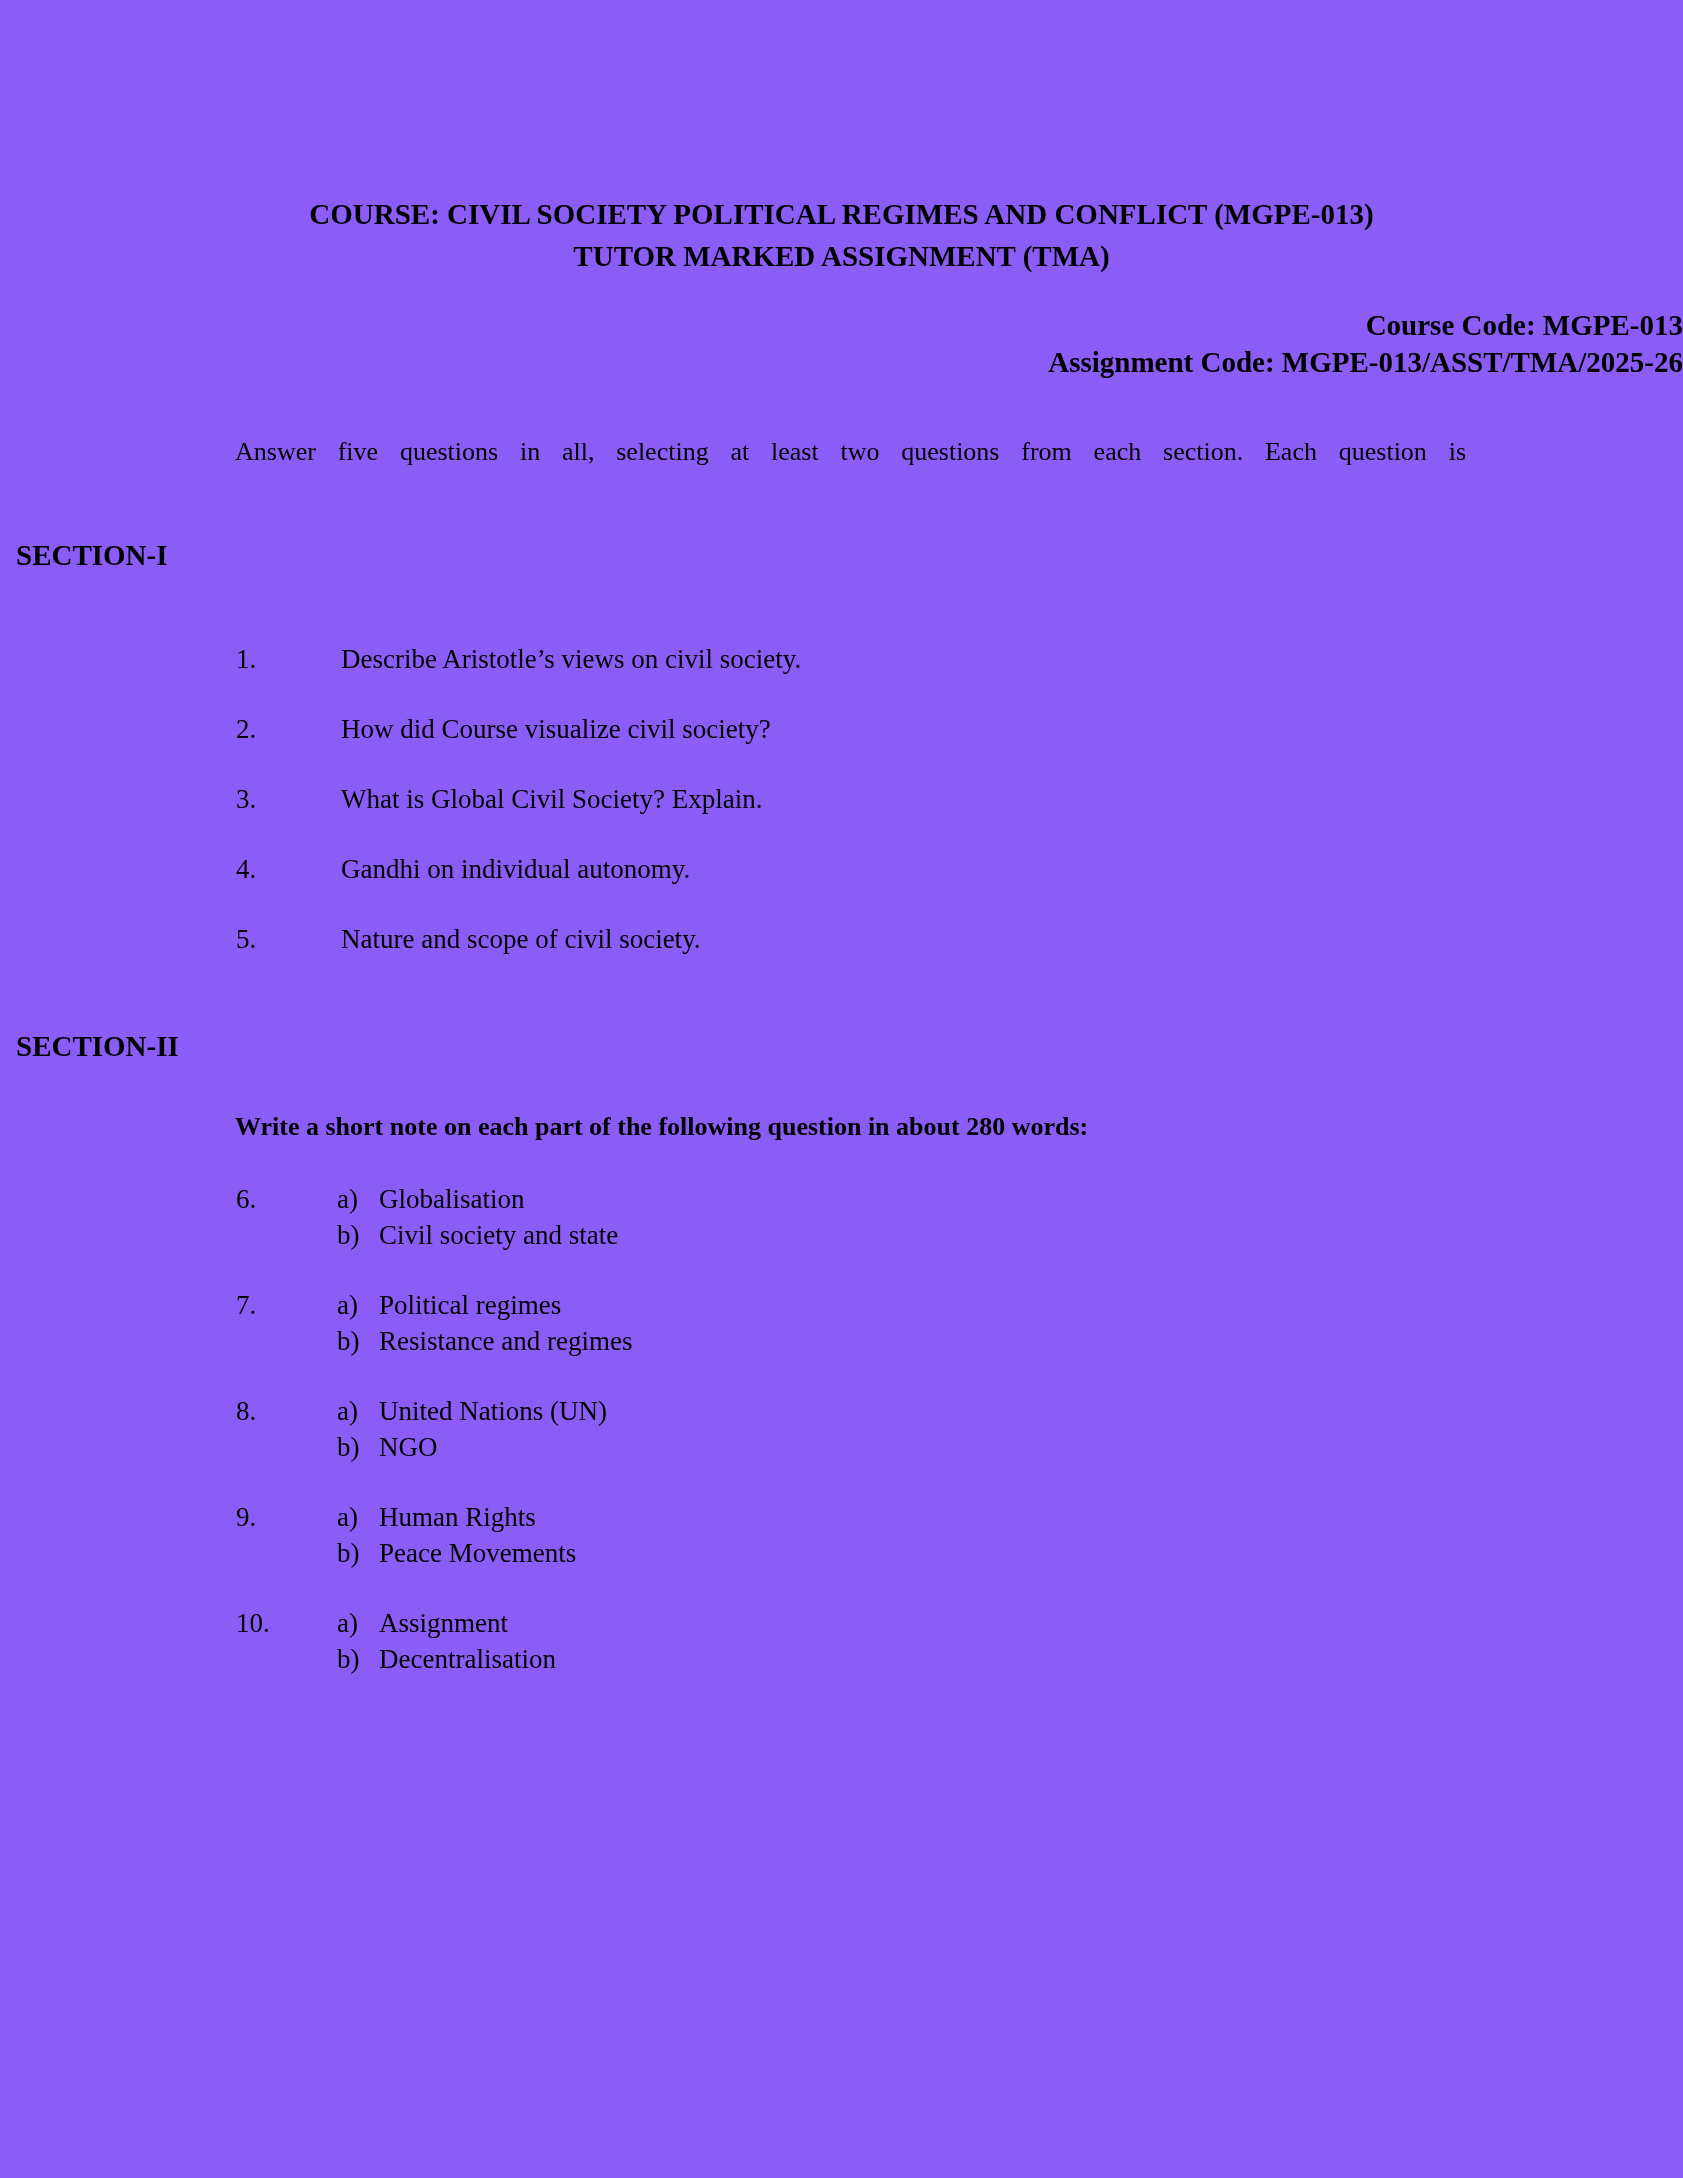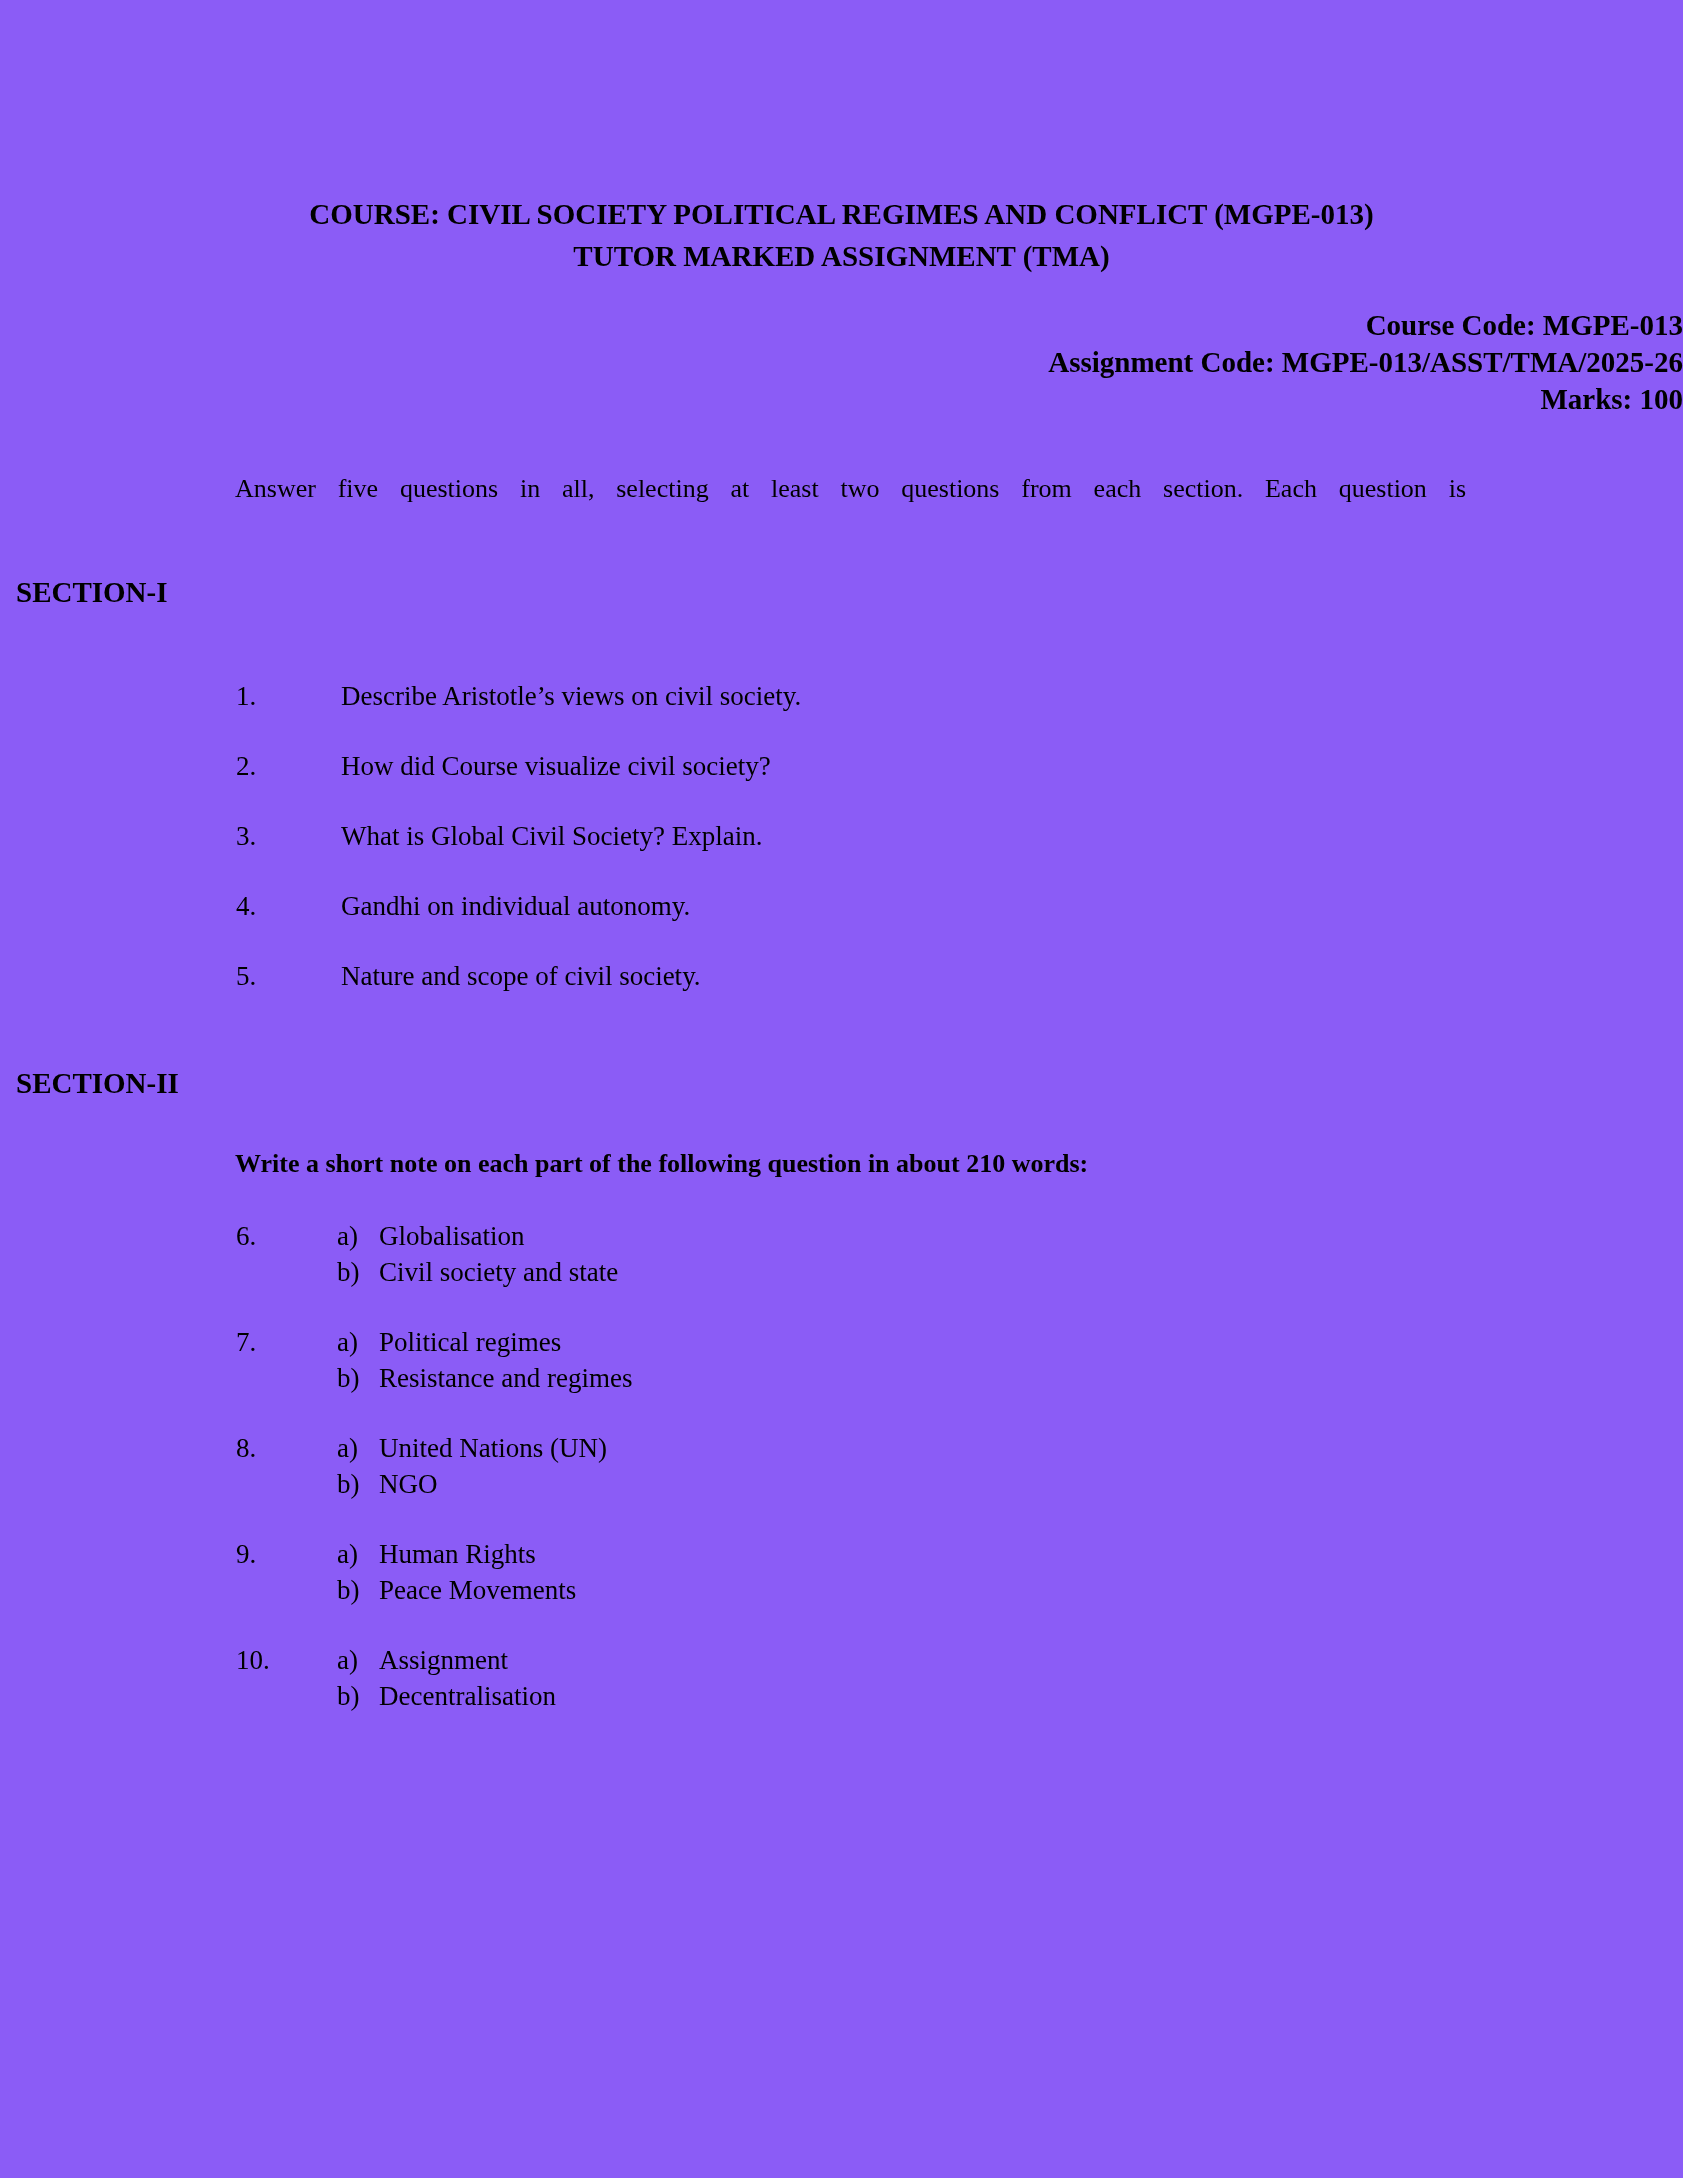"Marks: 100" div { html: <div>Marks: 100</div> -> none }
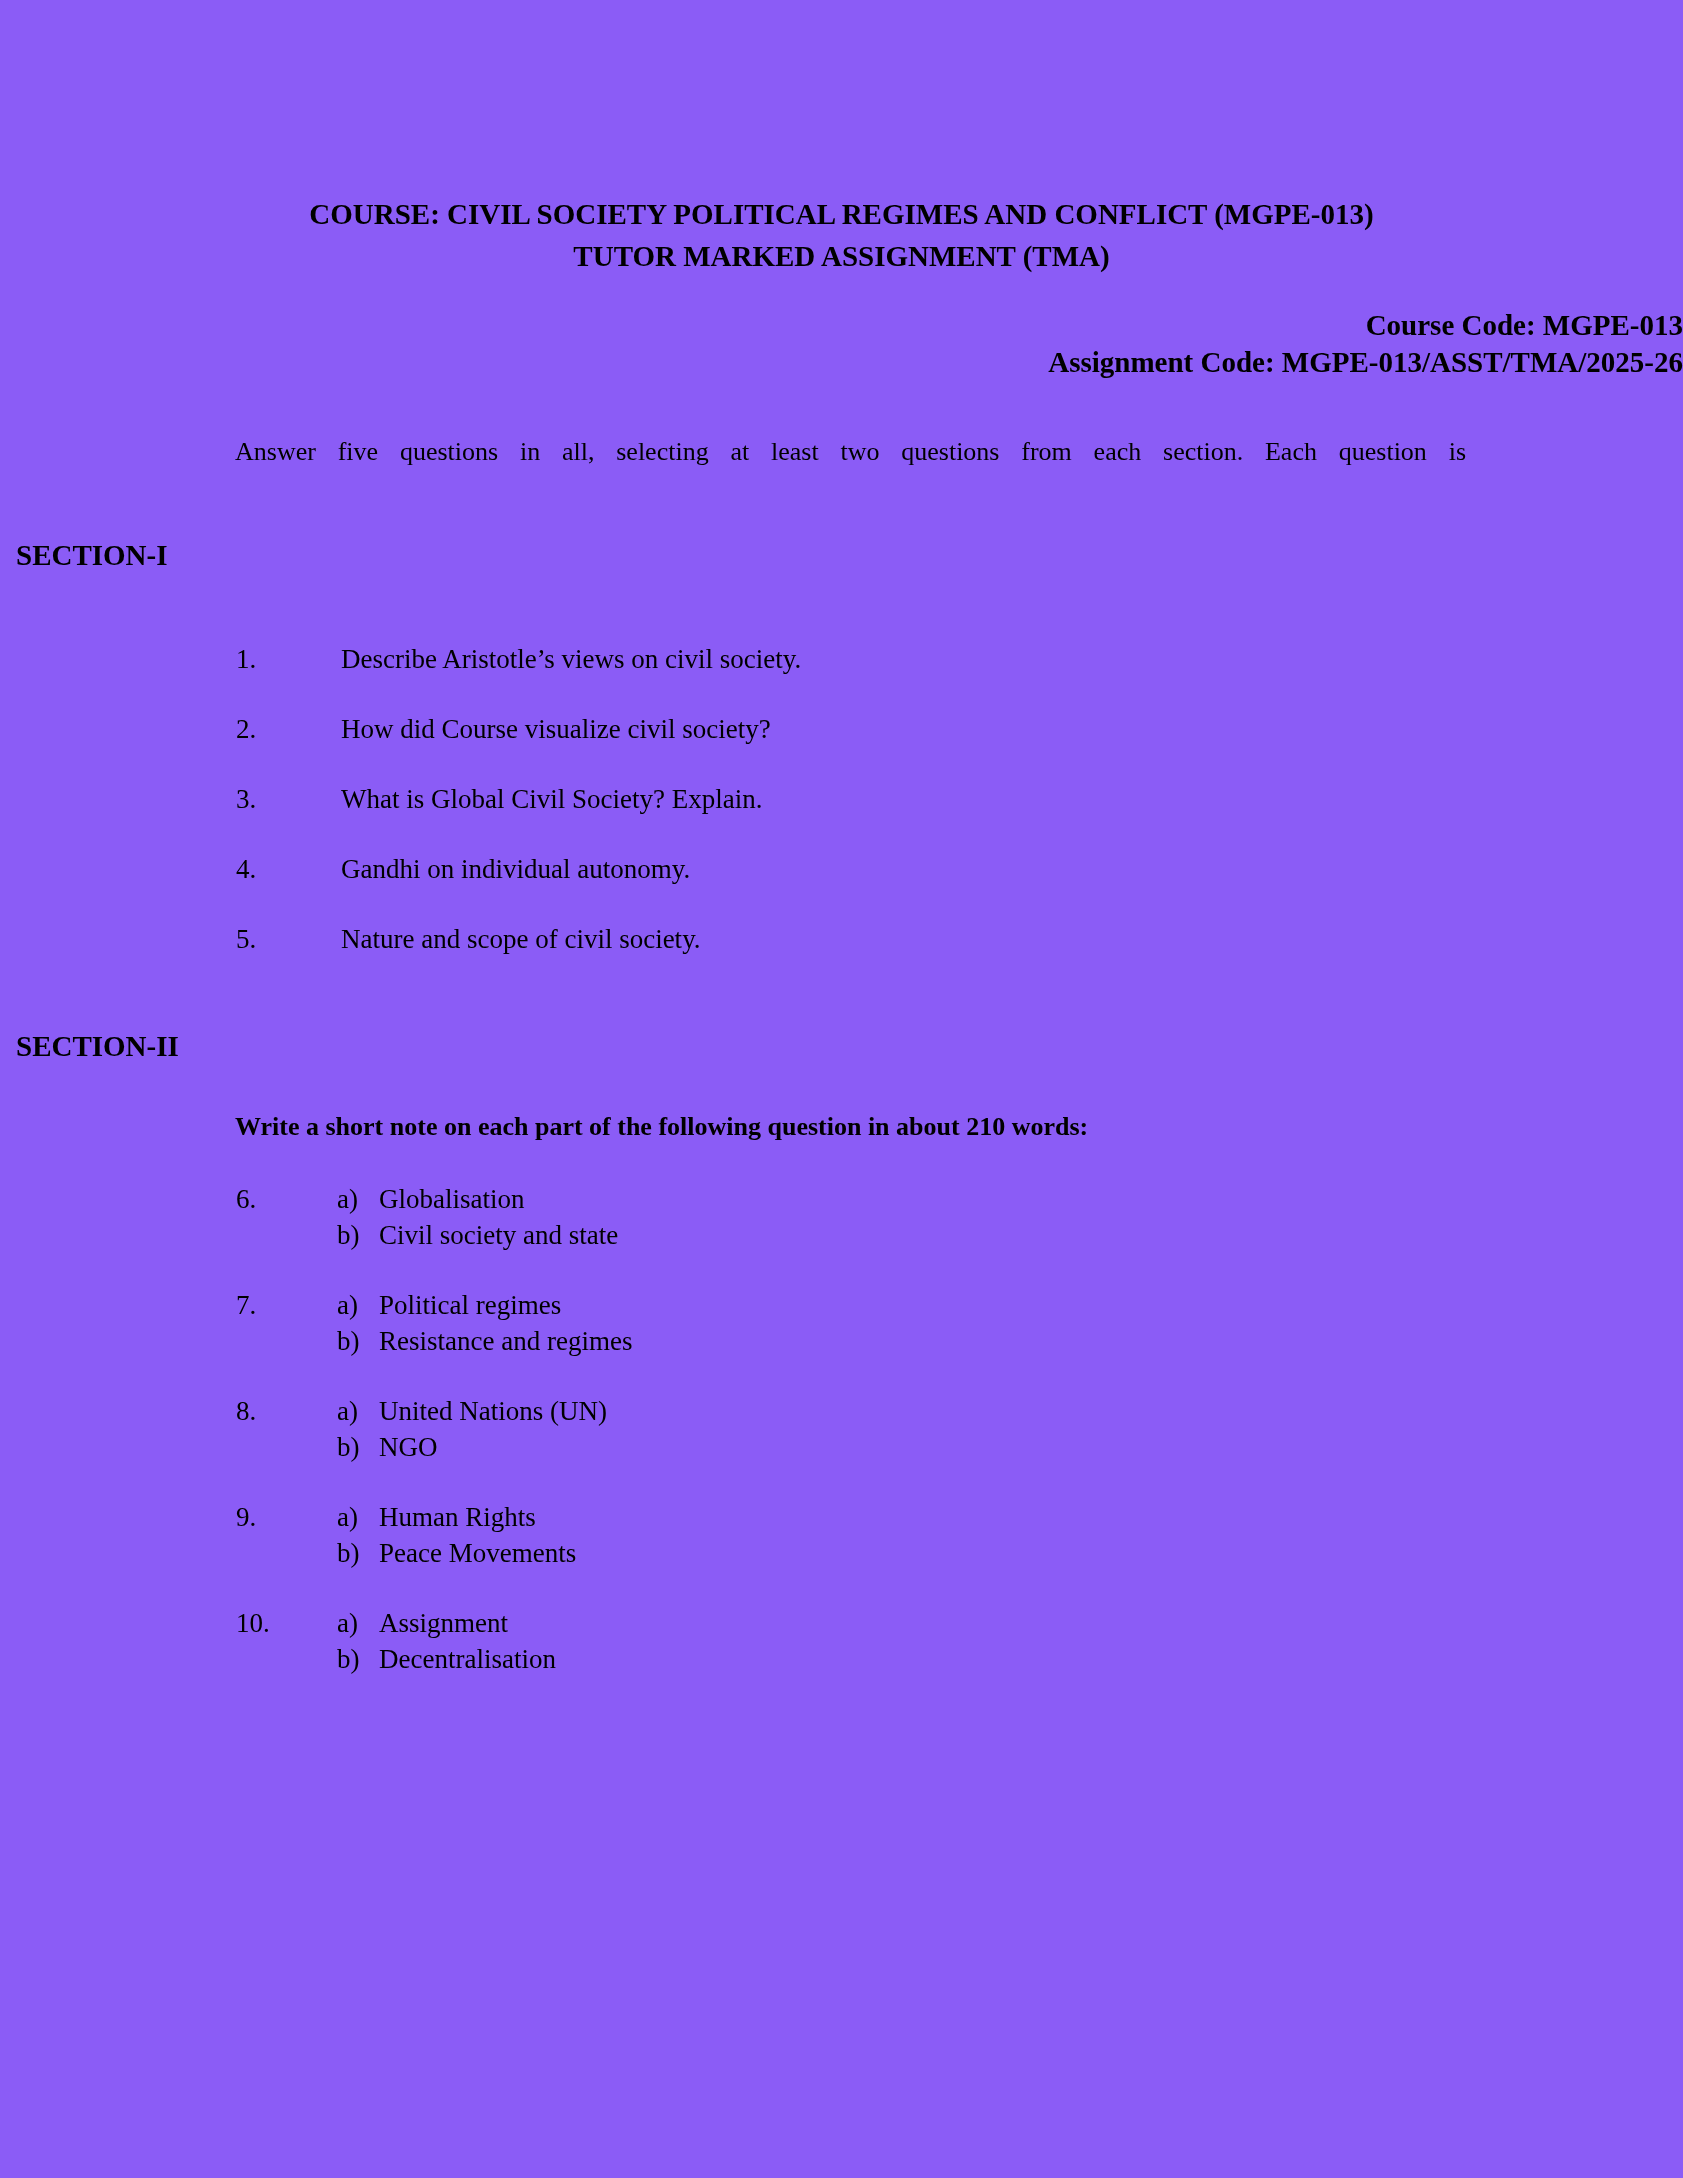"Write a short note on" div.note { text: 210 -> 280 }
